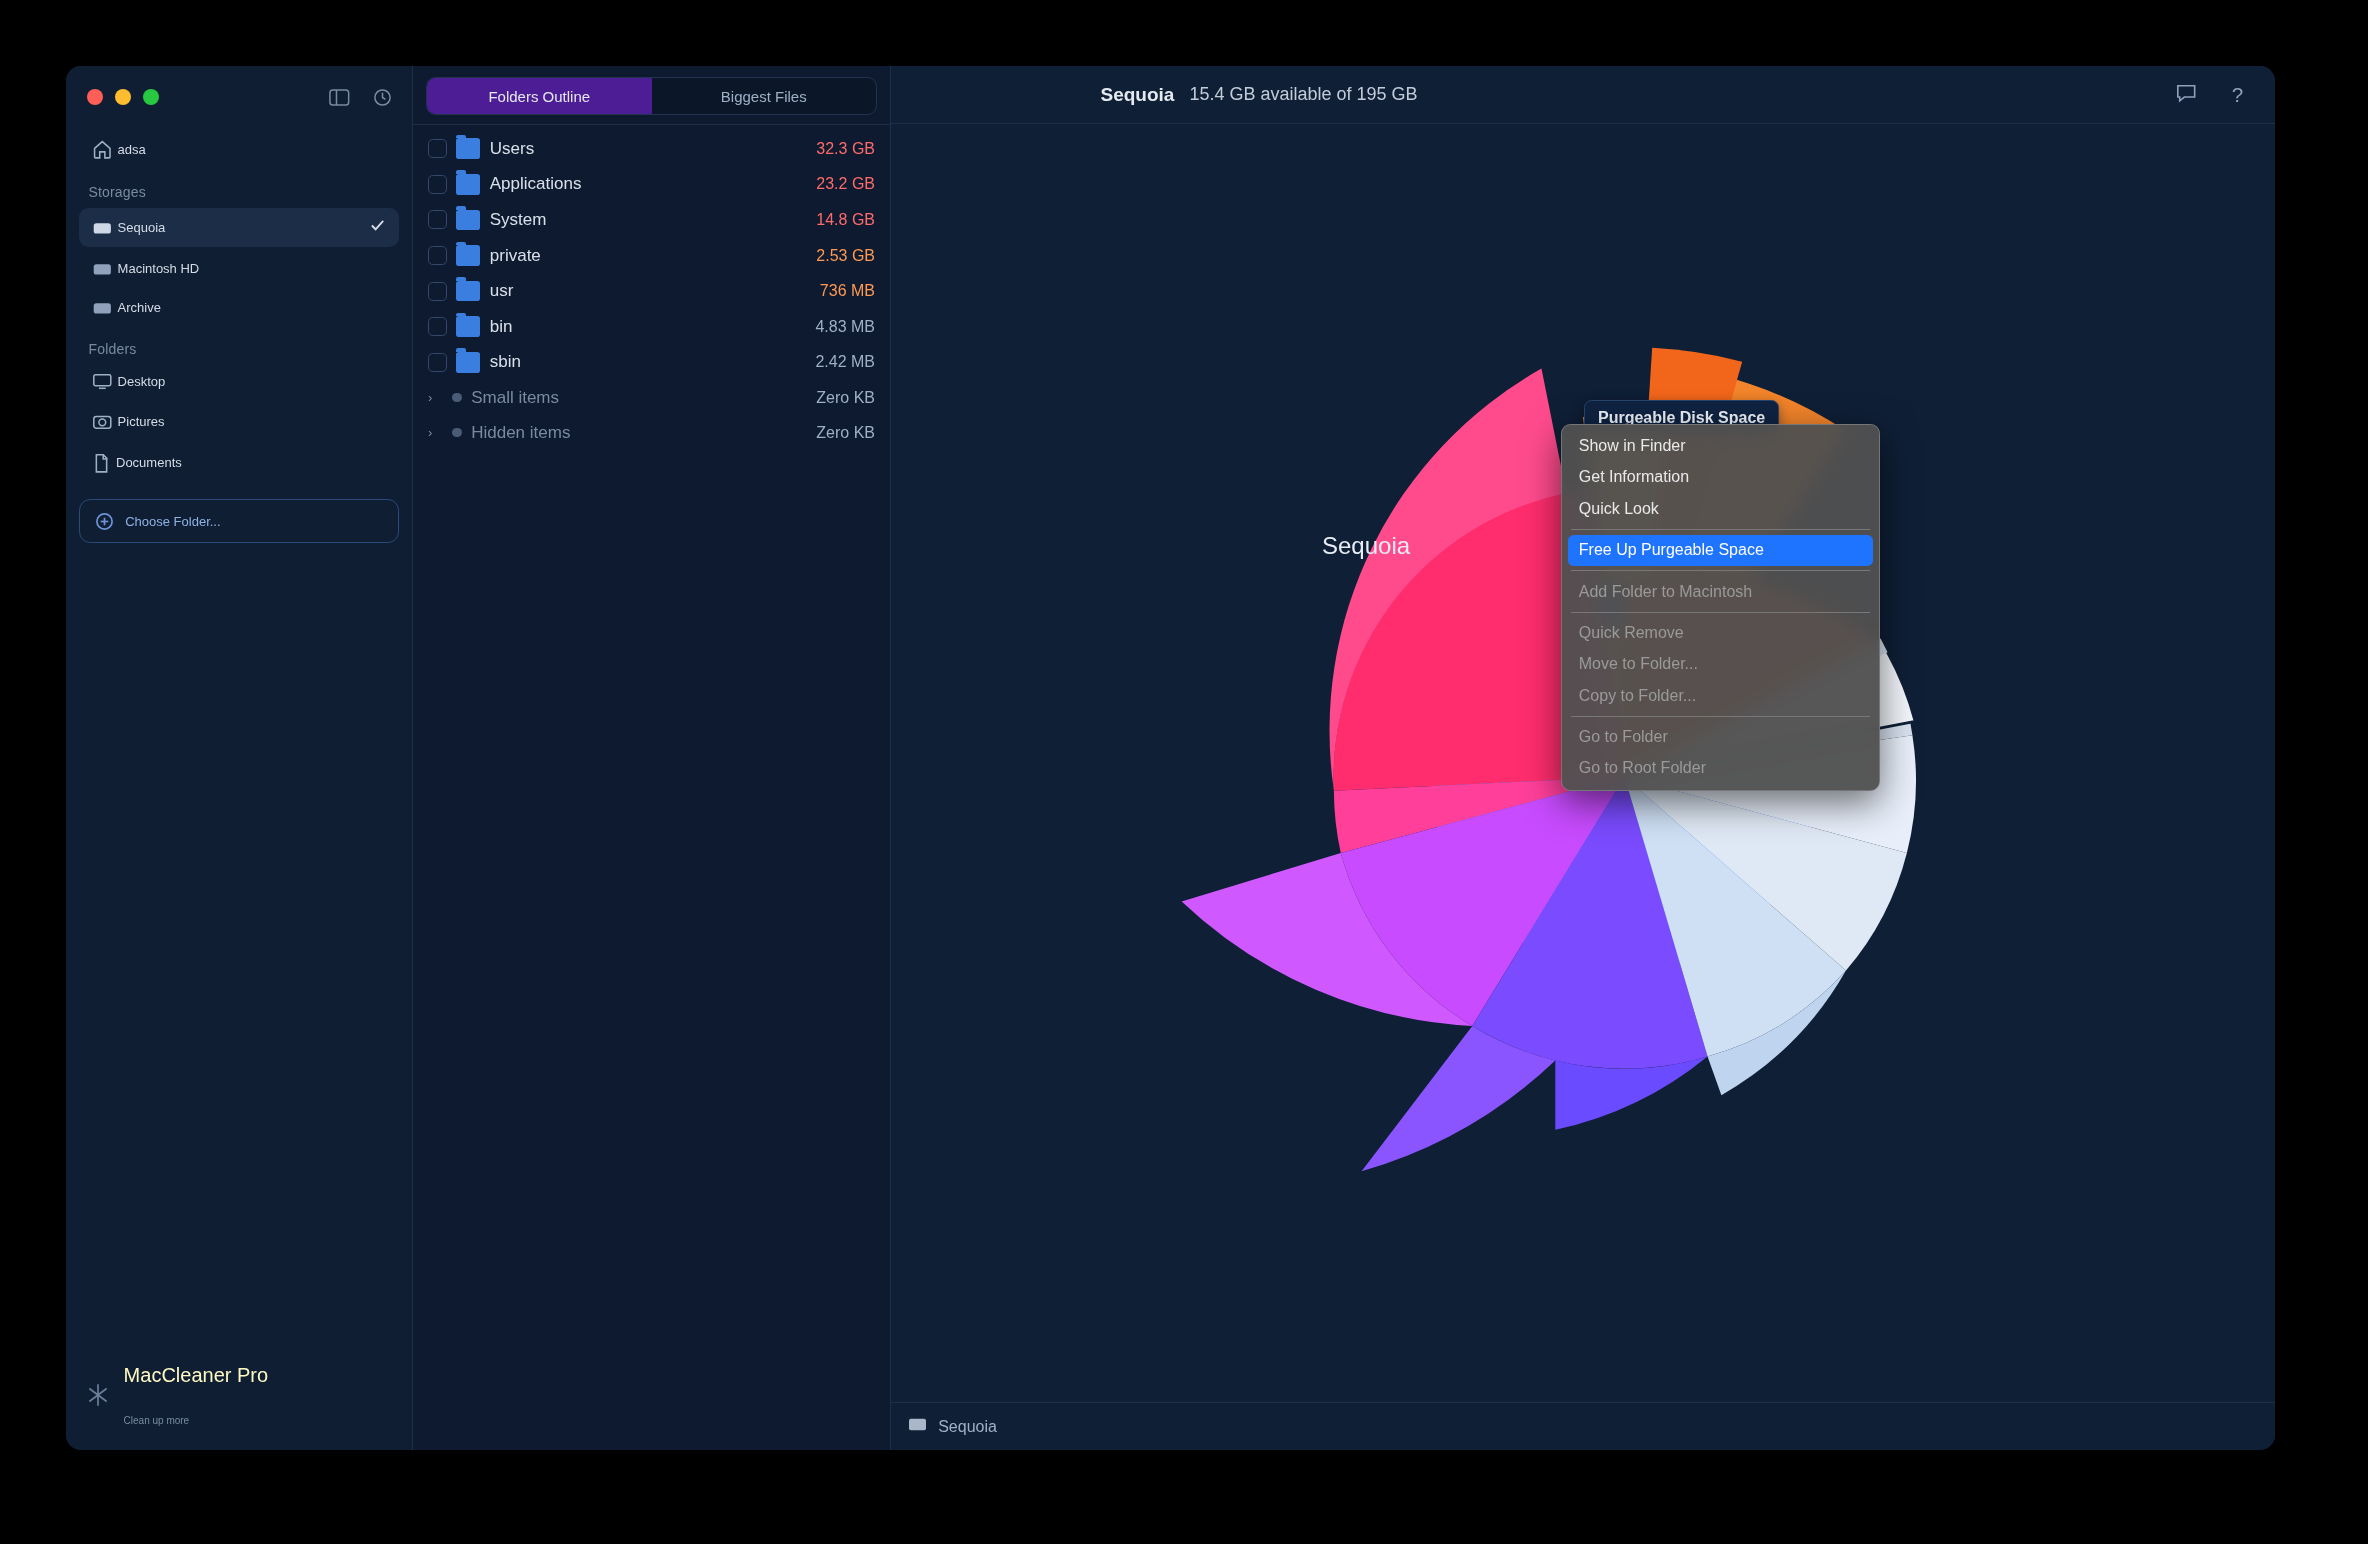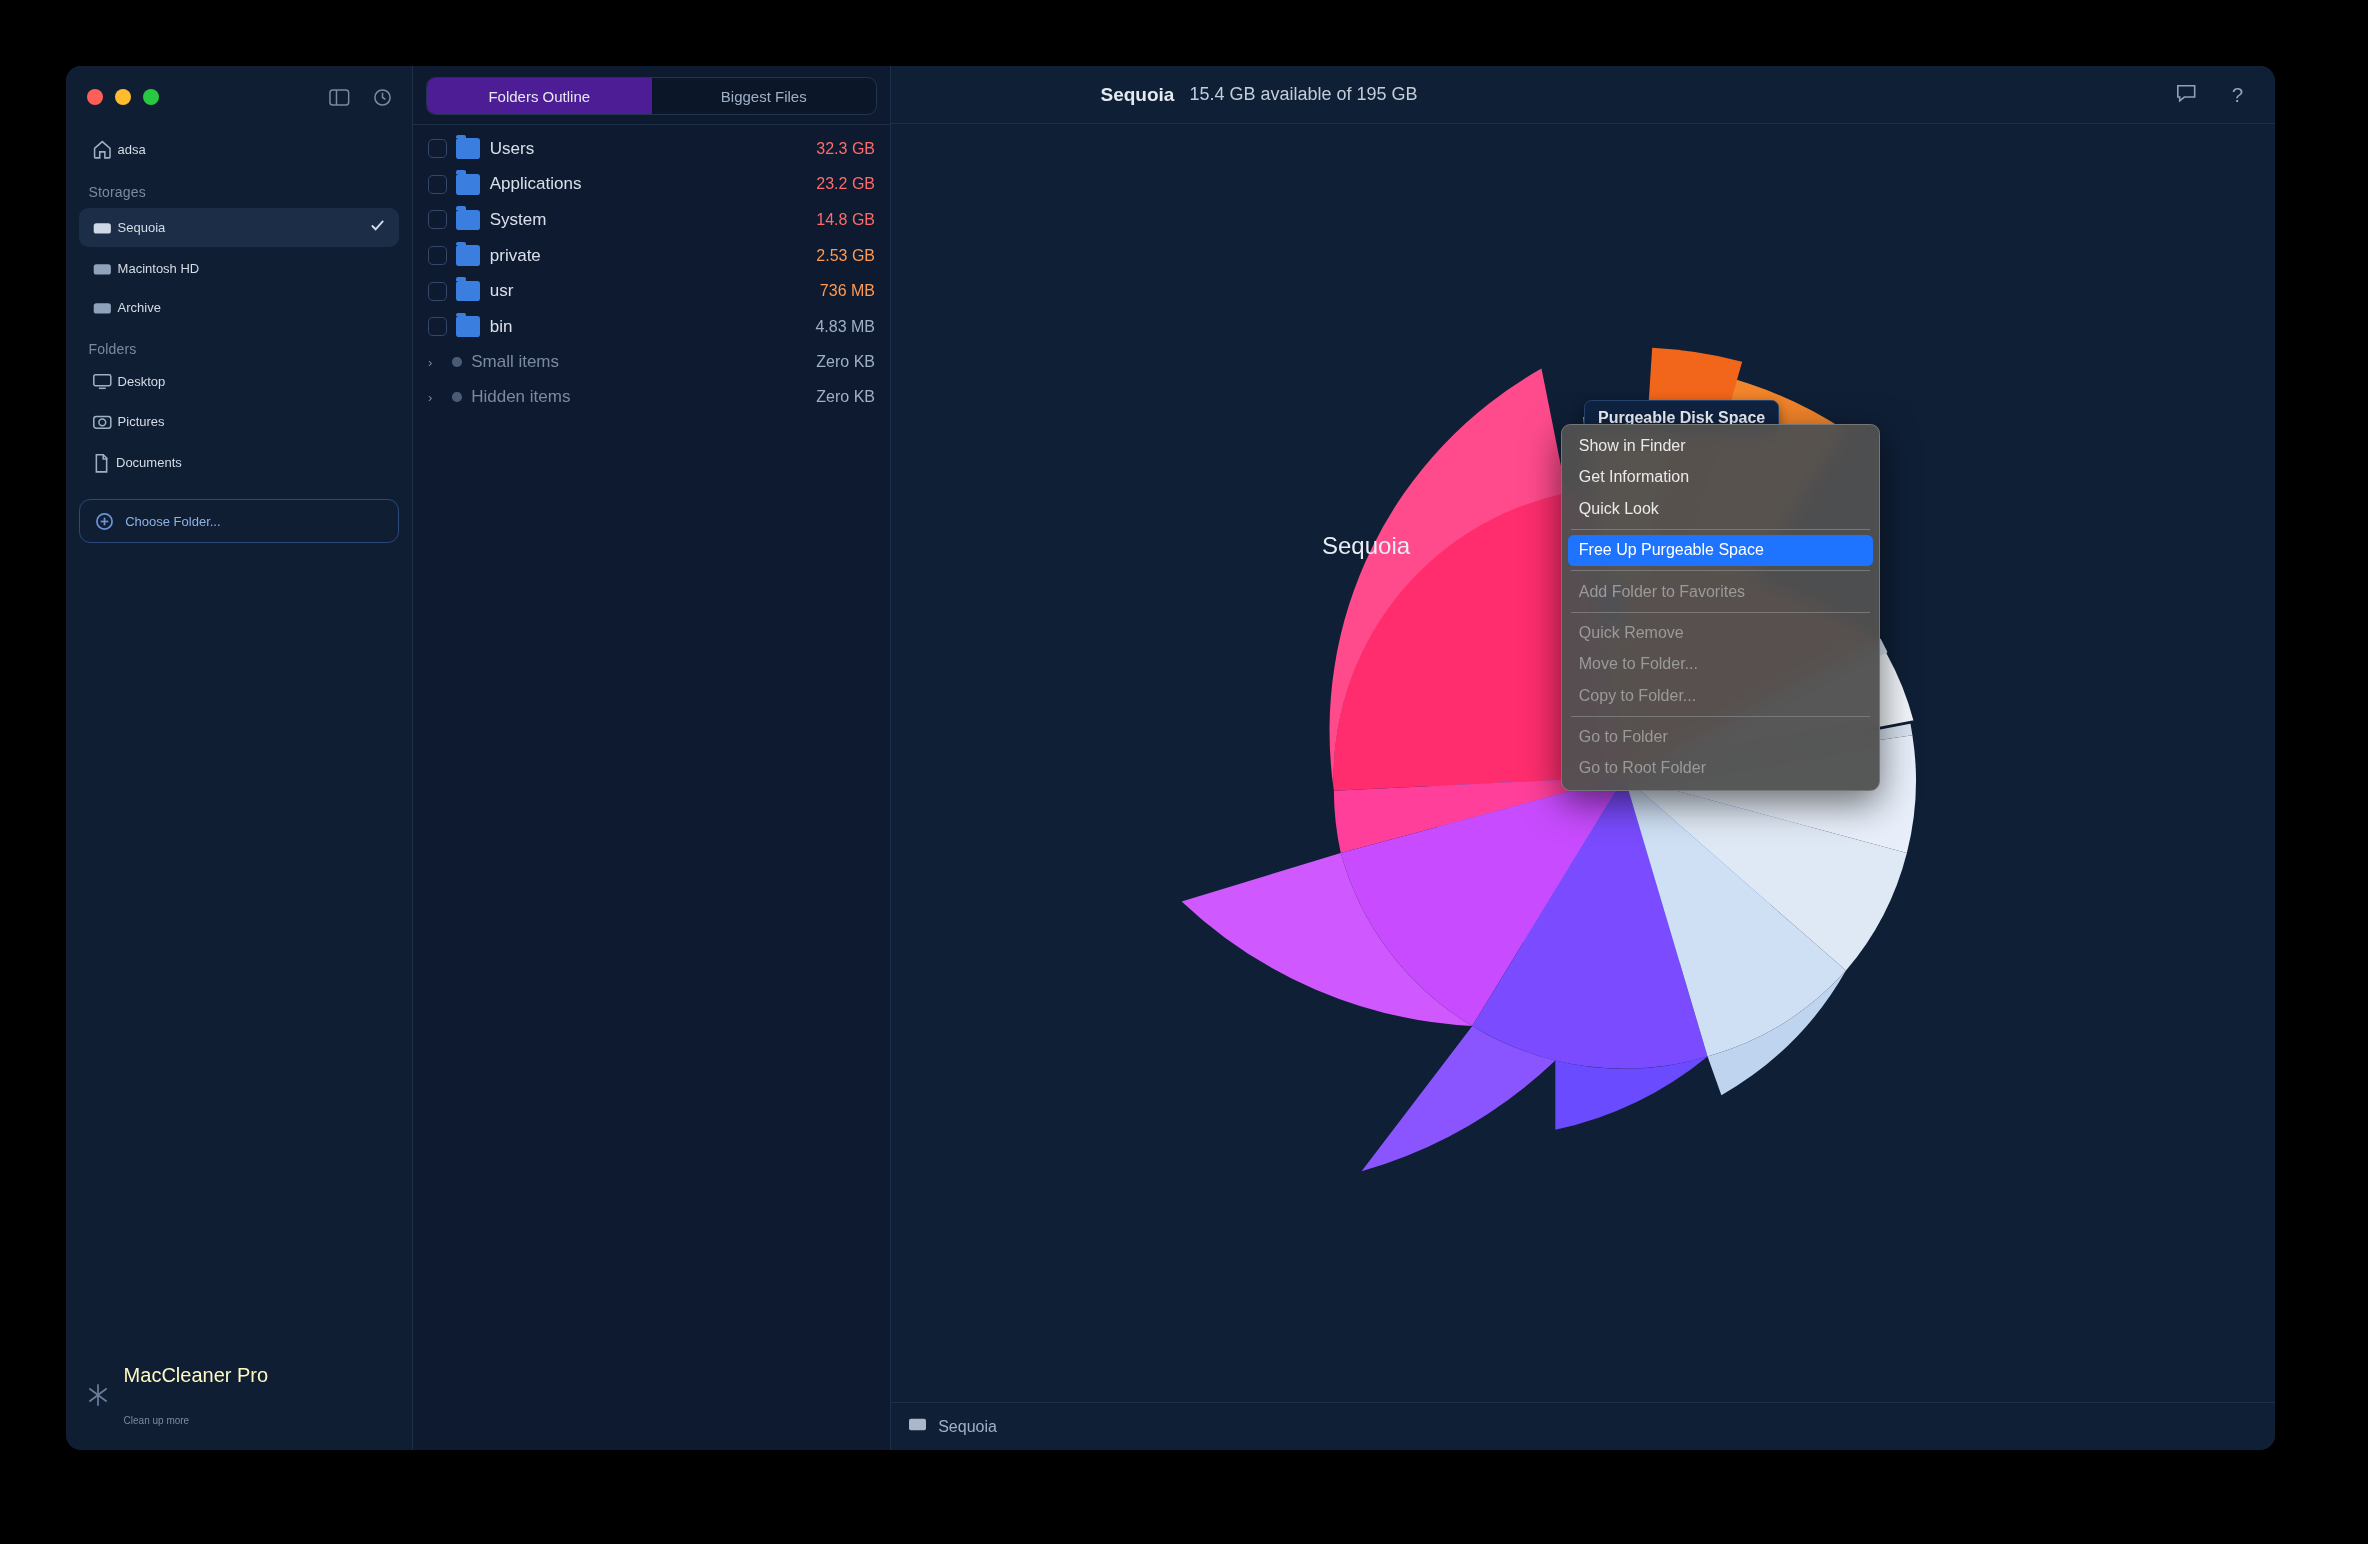"sbin" div.frow { html: none -> <div> <span></span> <span></span> <span>sbin</span> <span>2.42 MB</span> </div> }
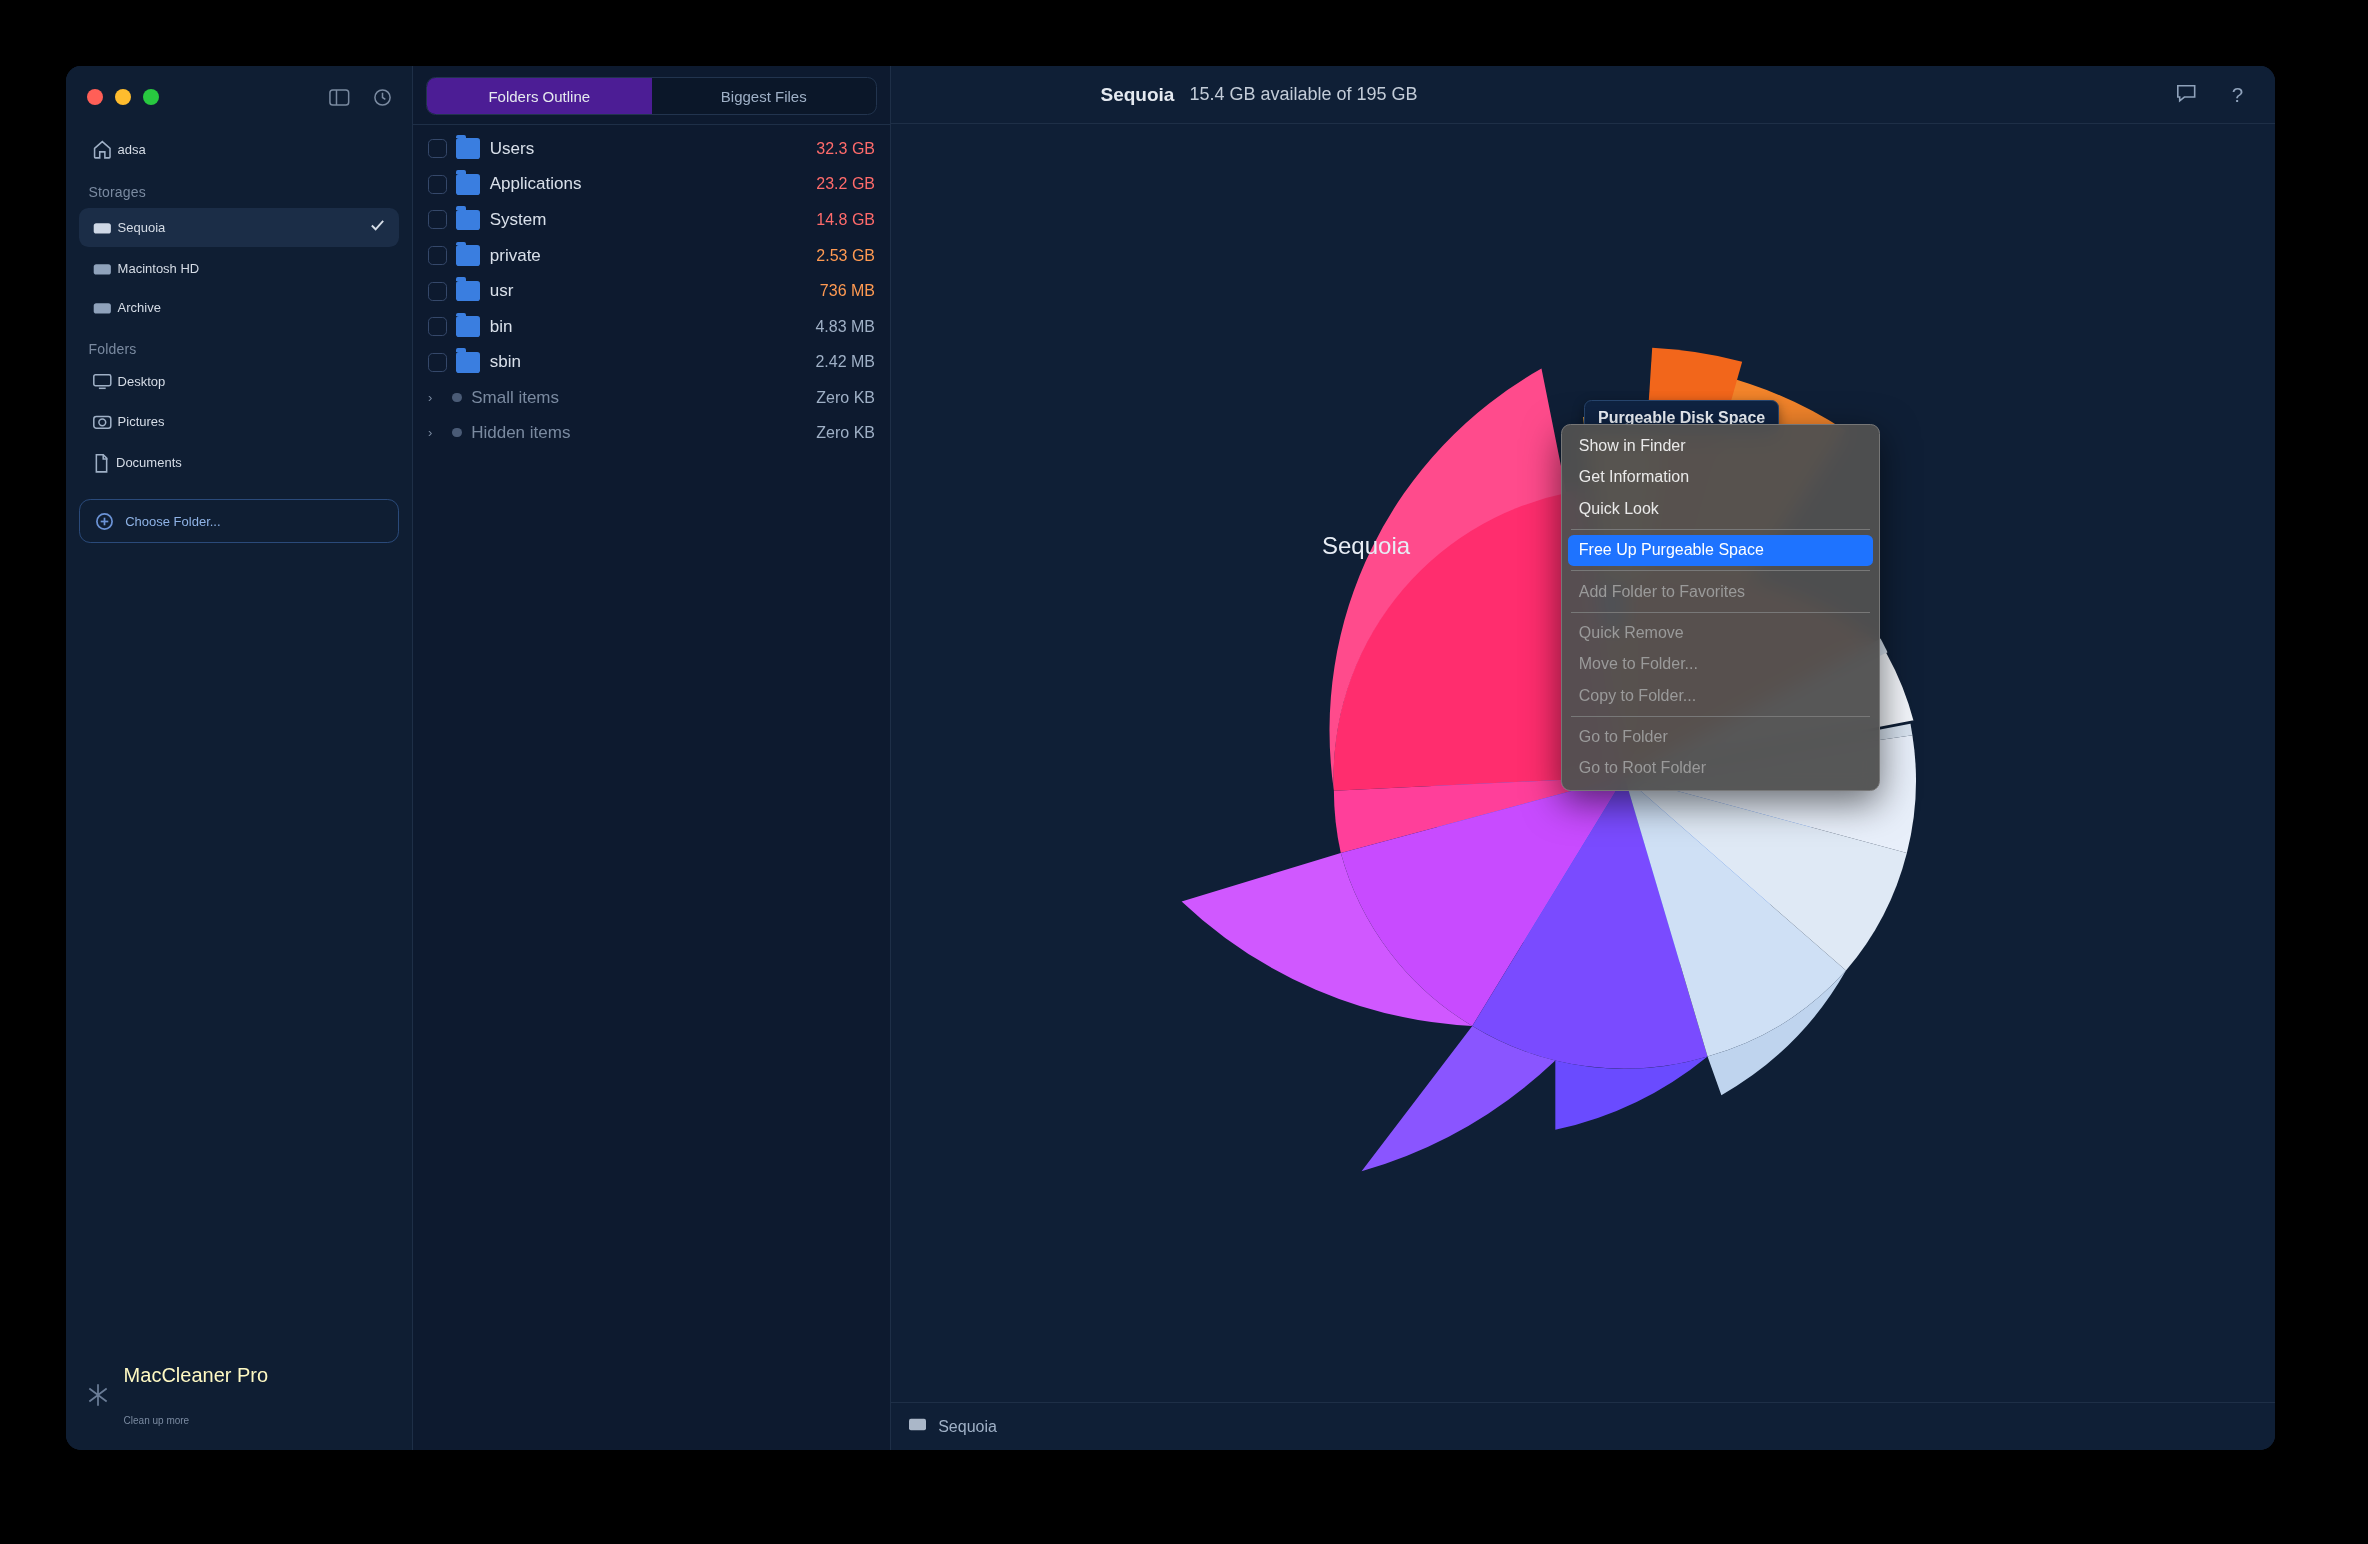"Add Folder to Favorites" div.item { text: Favorites -> Macintosh }
